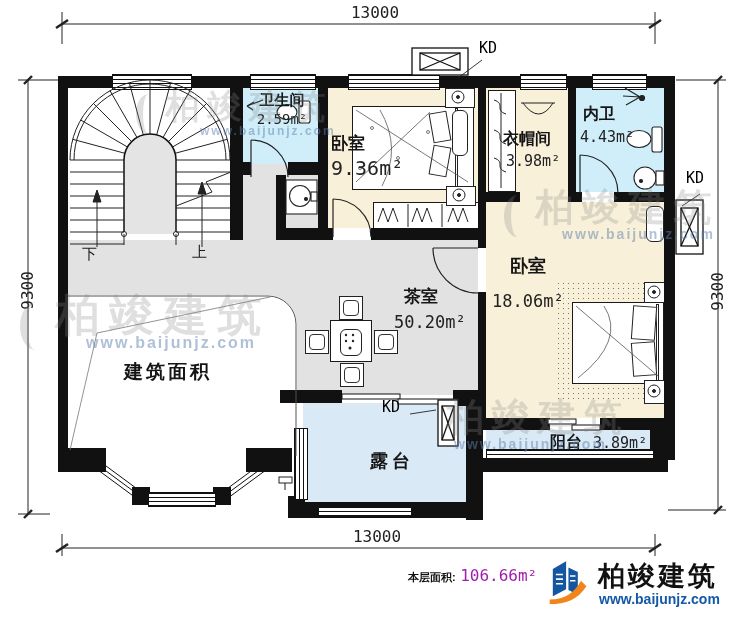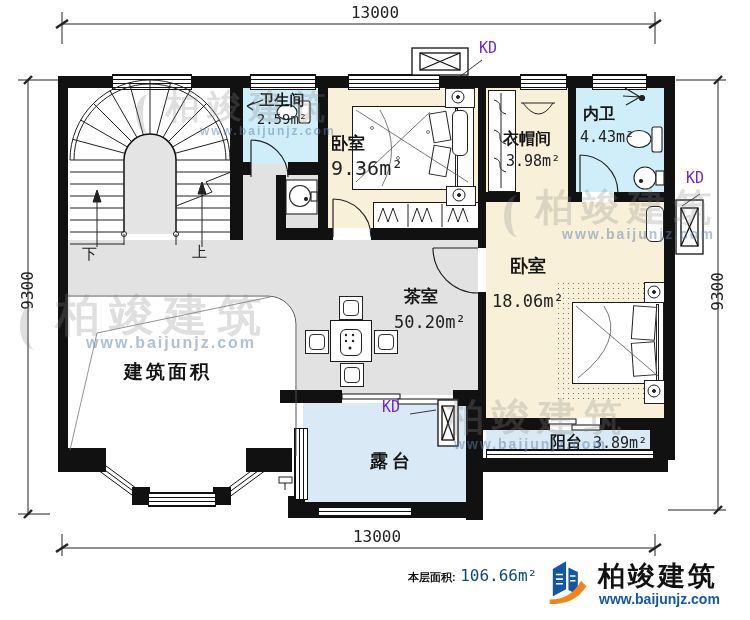"KD" .kd { color: #6d28d9 -> #000000 }
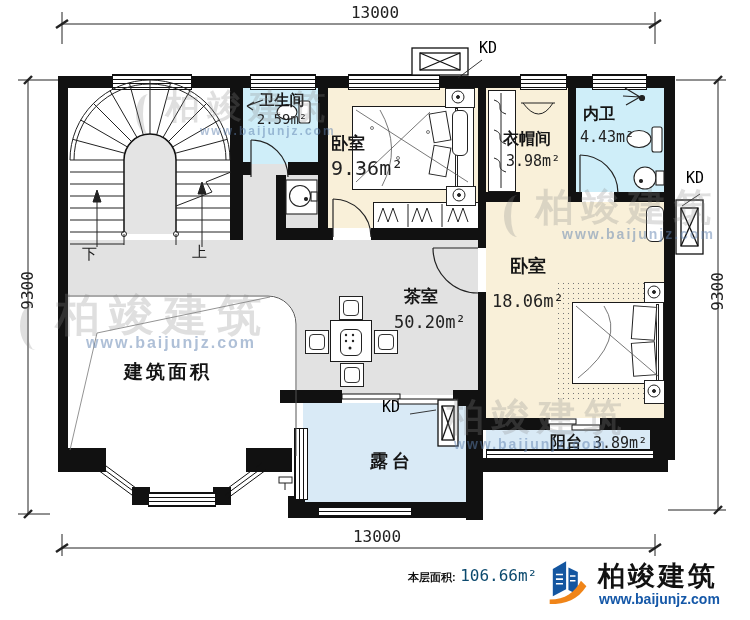"106.66m²" .areaval { color: #0c4a6e -> #a21caf }
